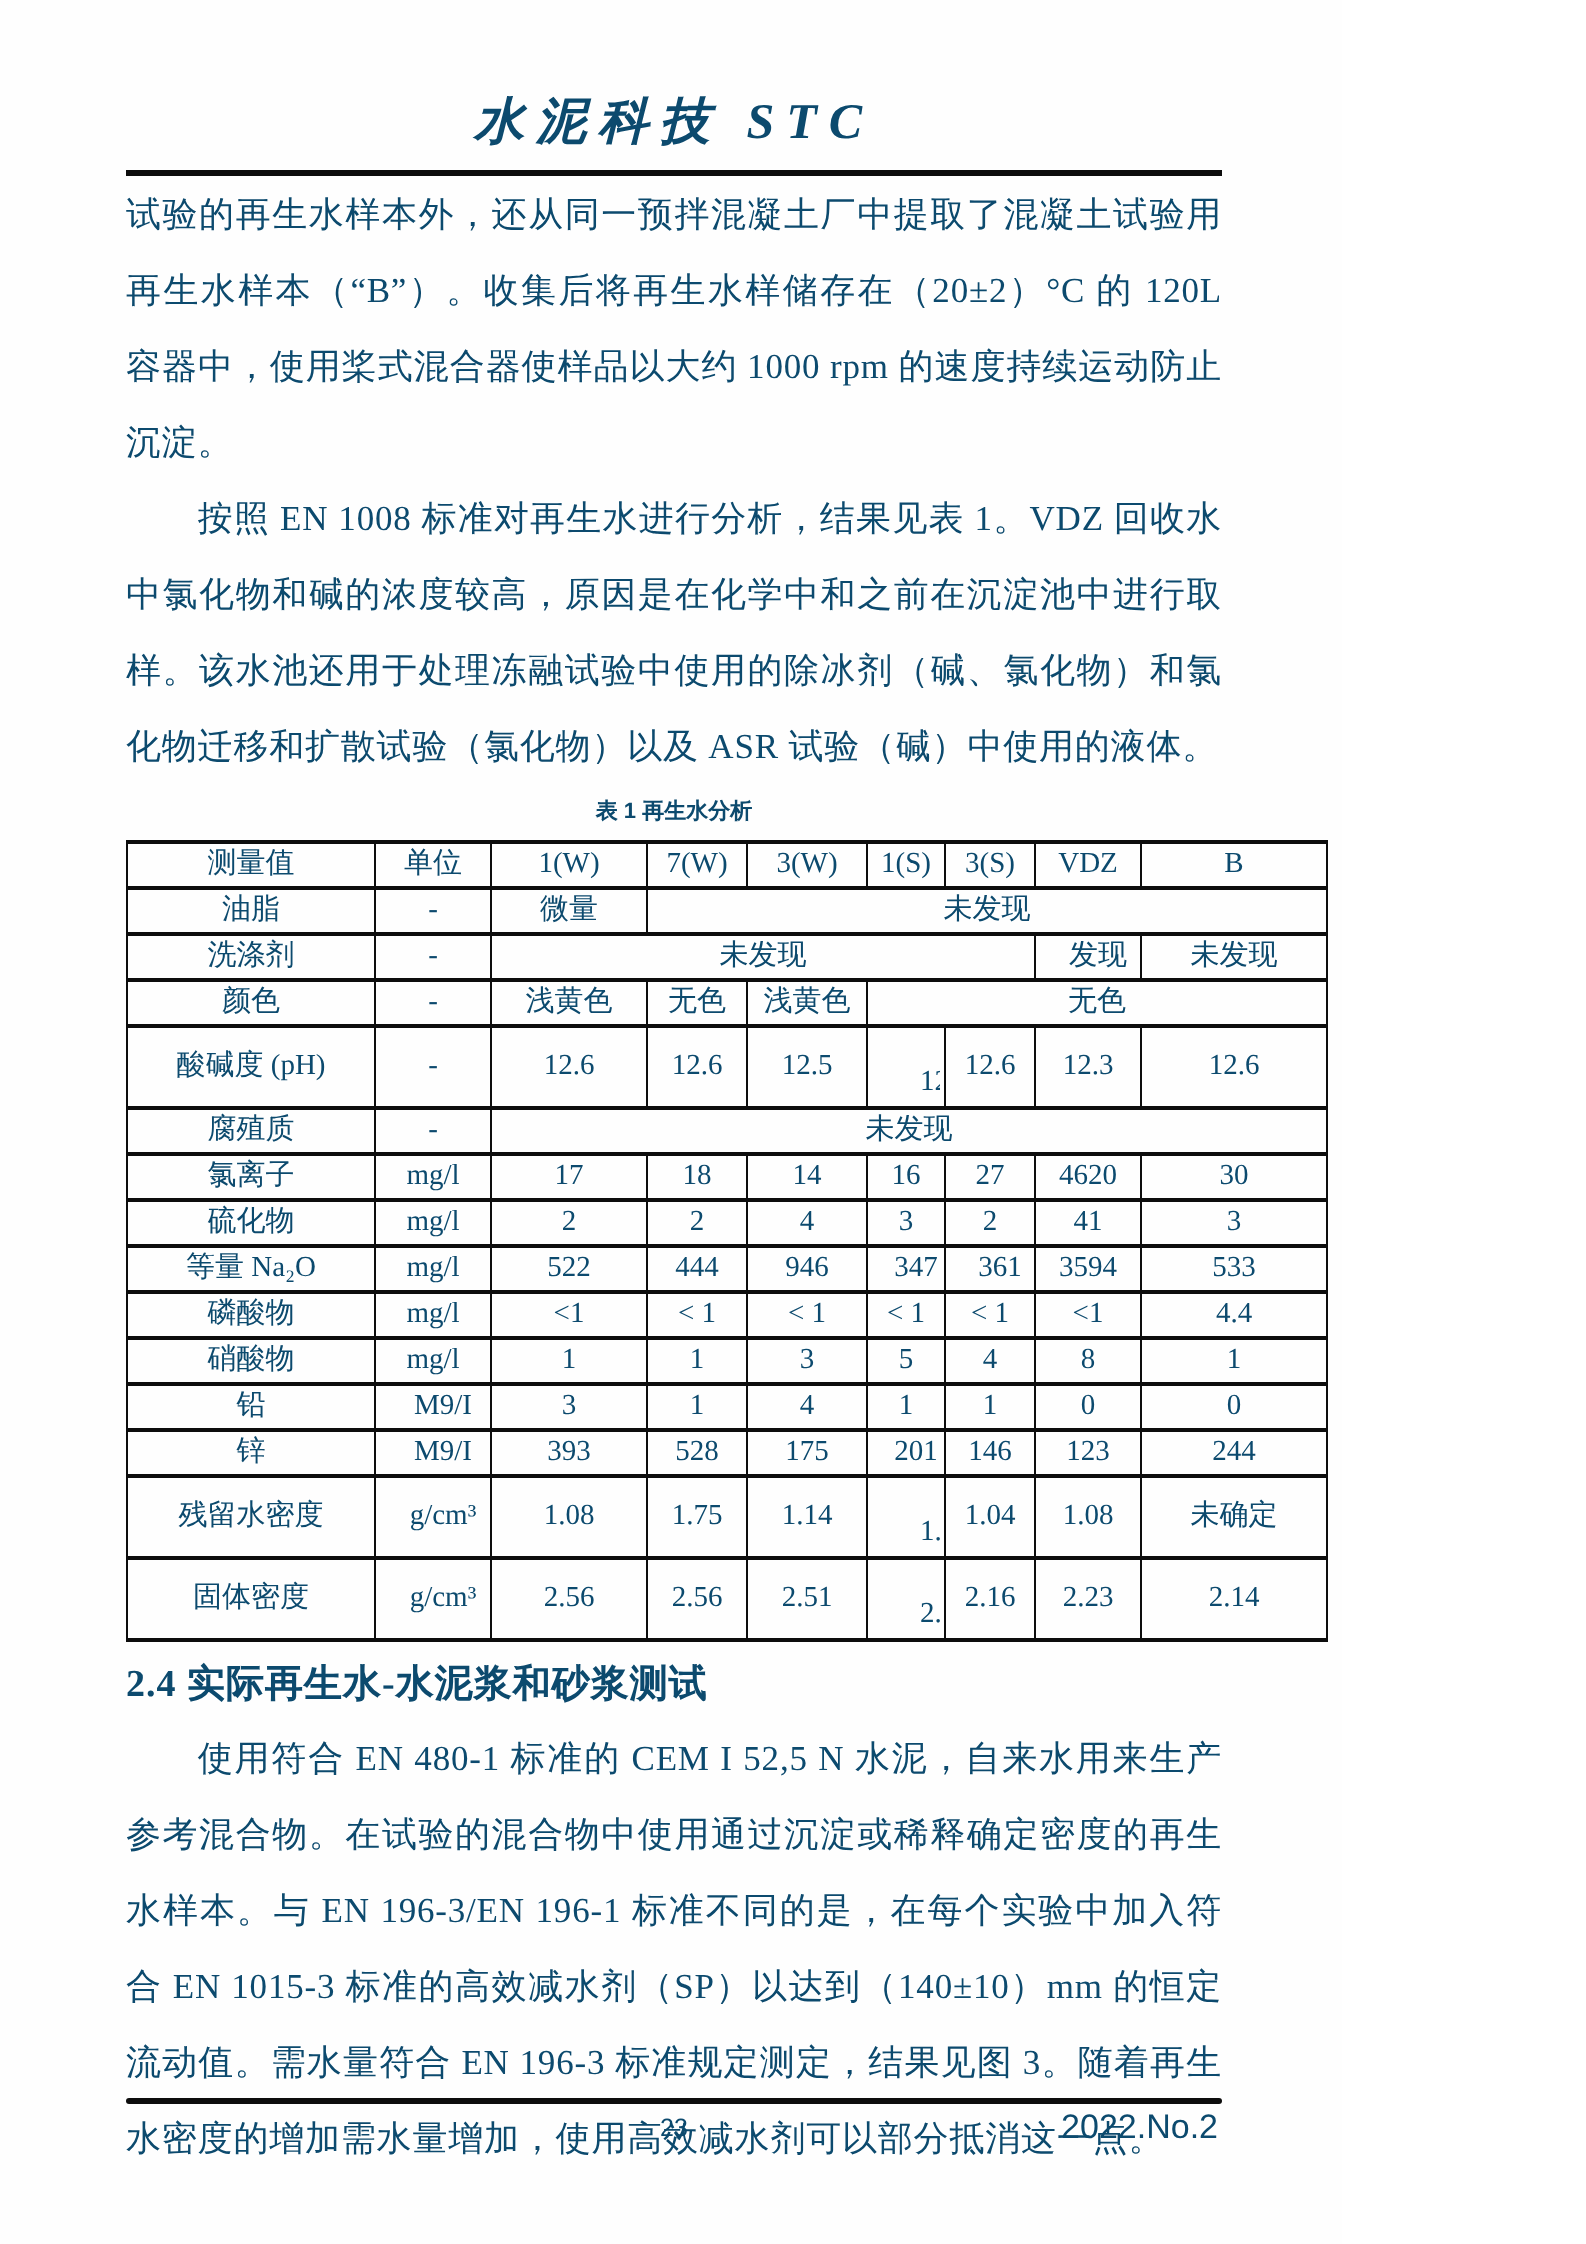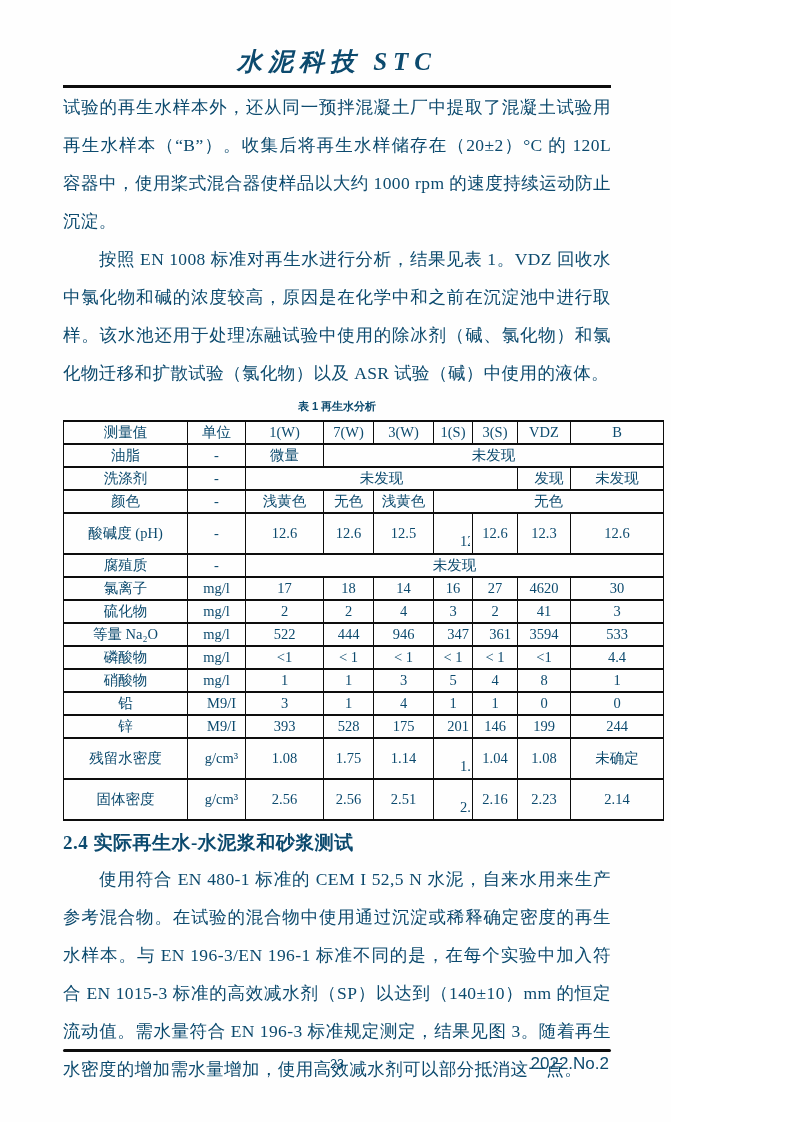"199" td { text: 199 -> 123 }
